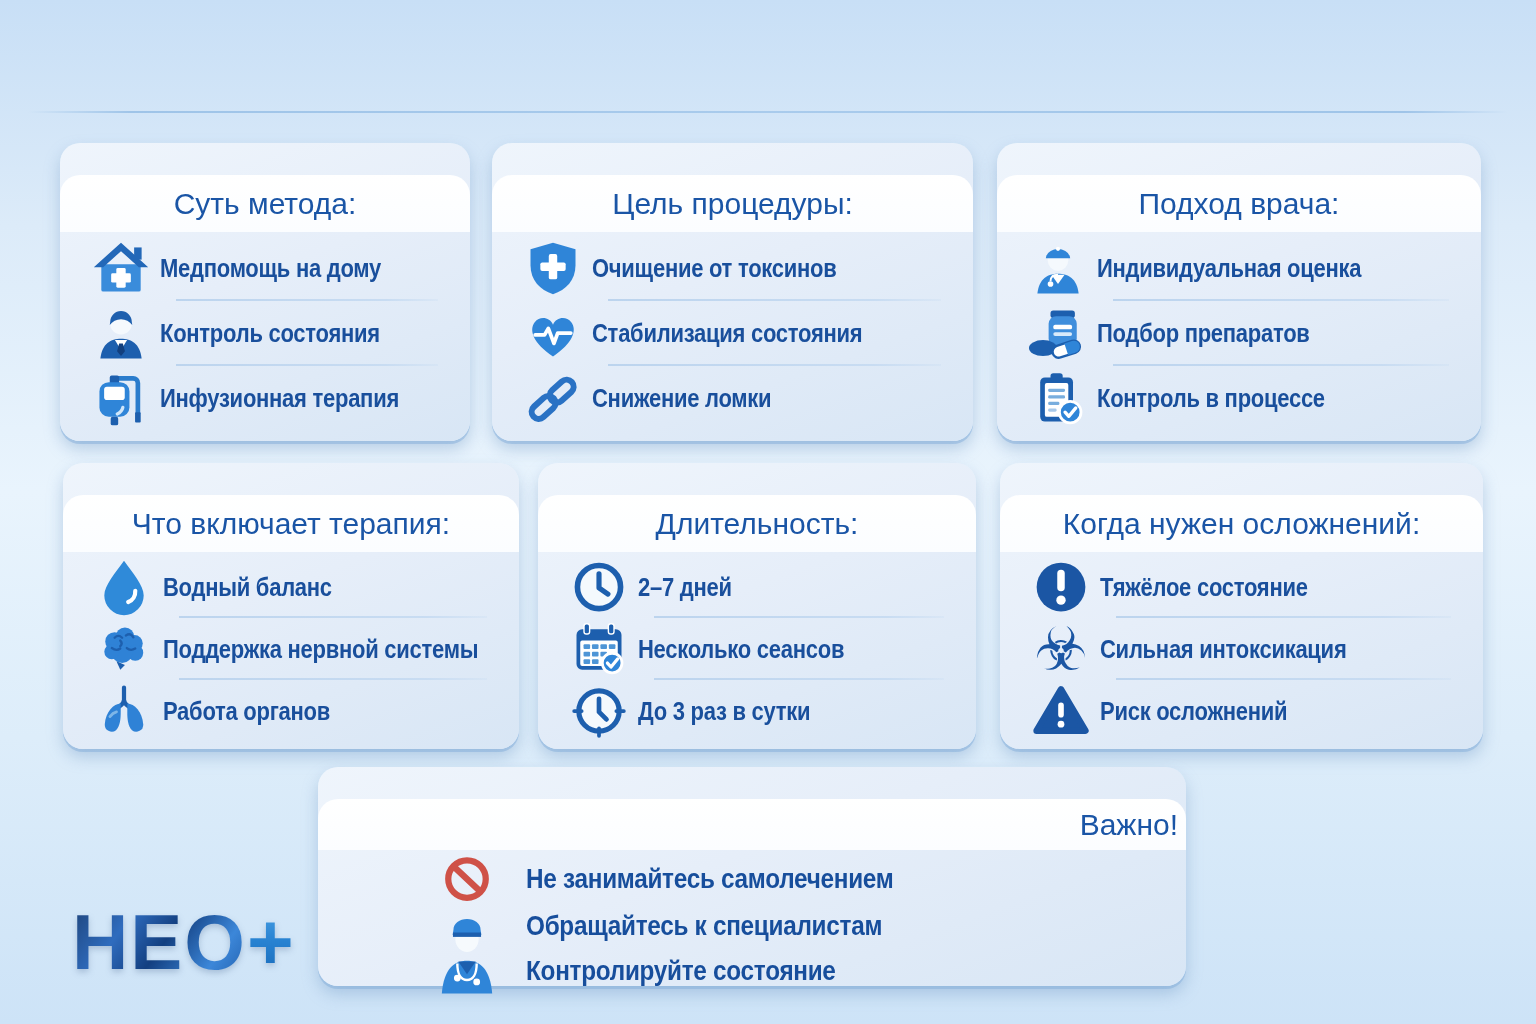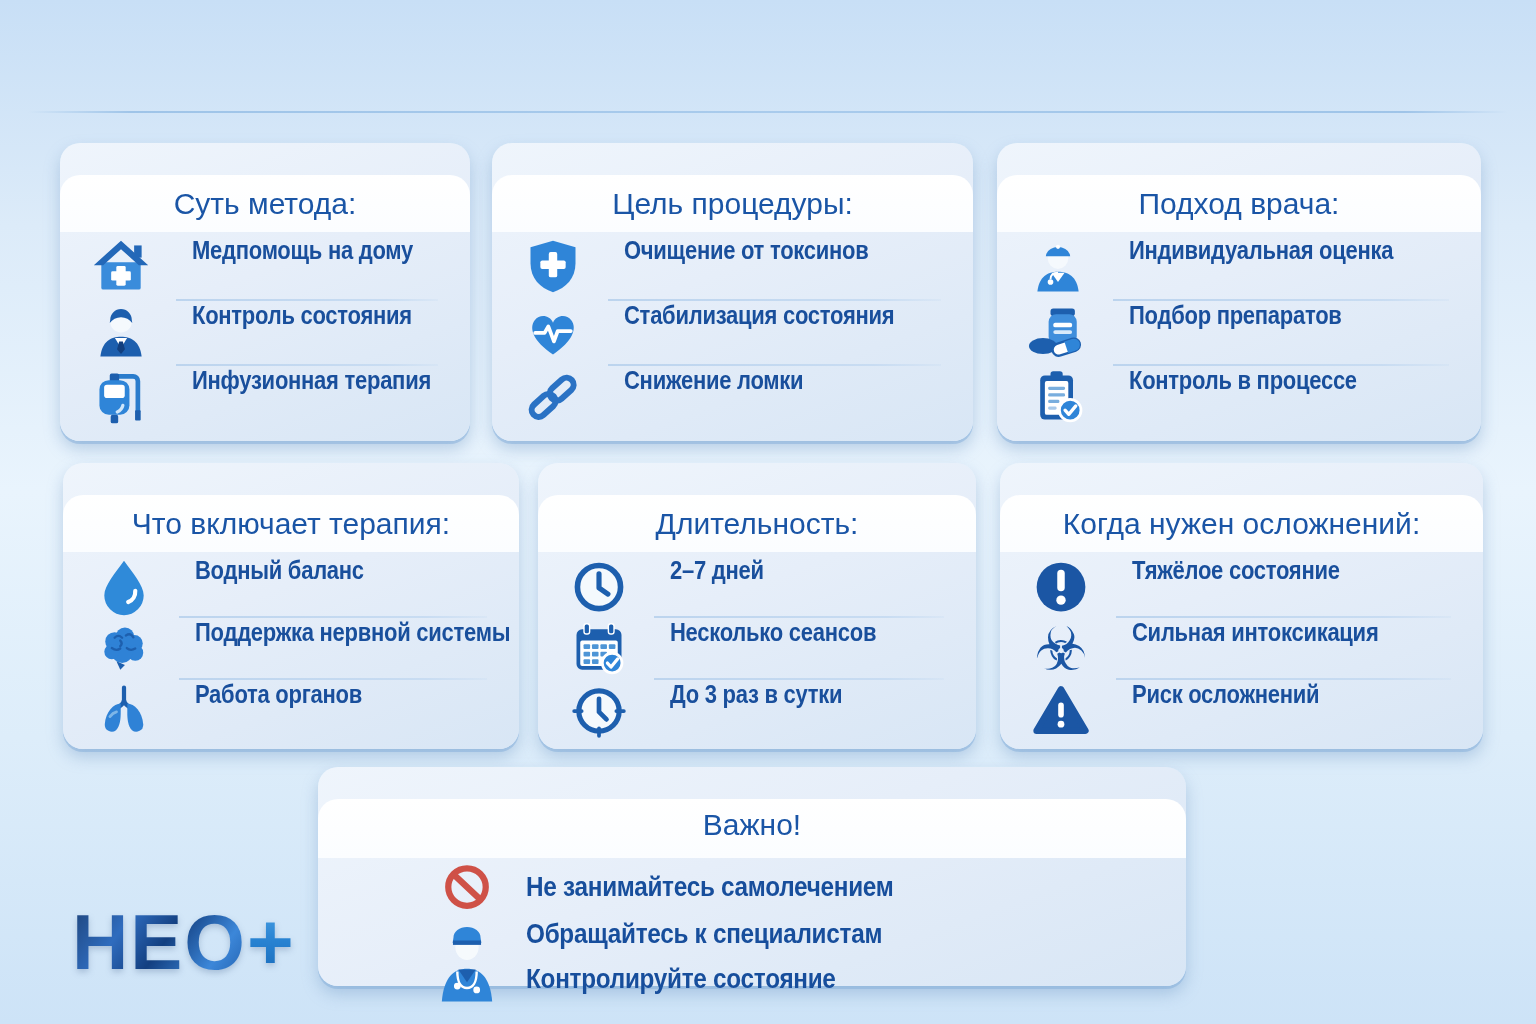"Медпомощь на дому" .item { align-items: none -> center; gap: 40px -> 8px }
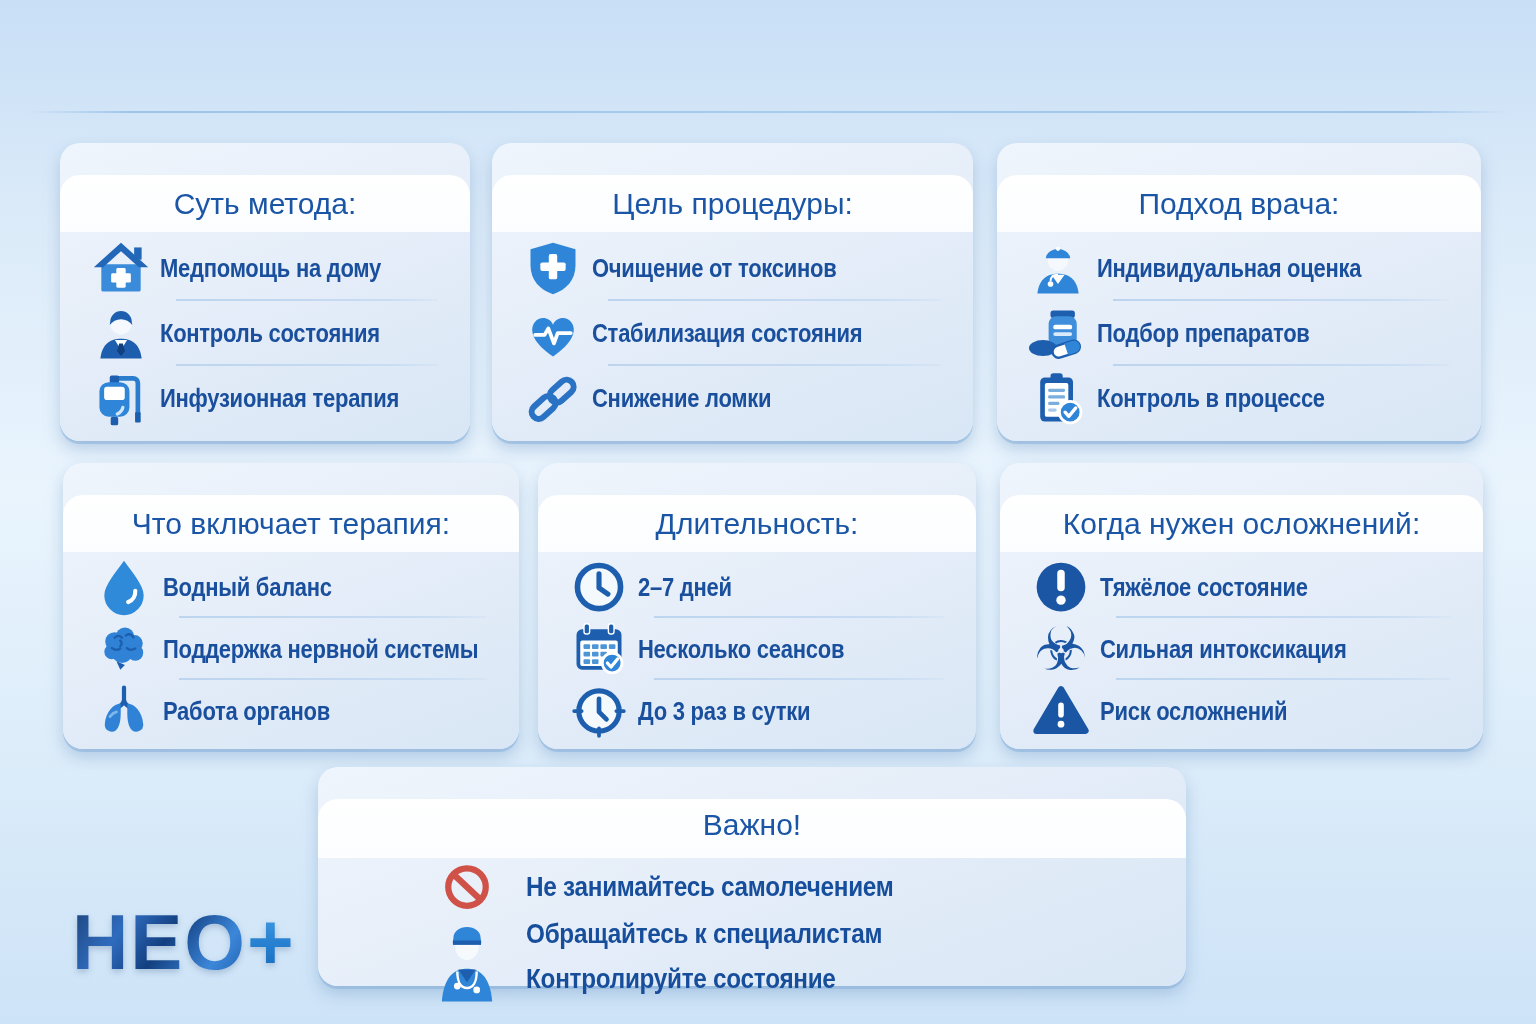"Важно!" #card-important .card-header { padding: 9px 8px 16px -> 9px 8px 8px; text-align: none -> right }
